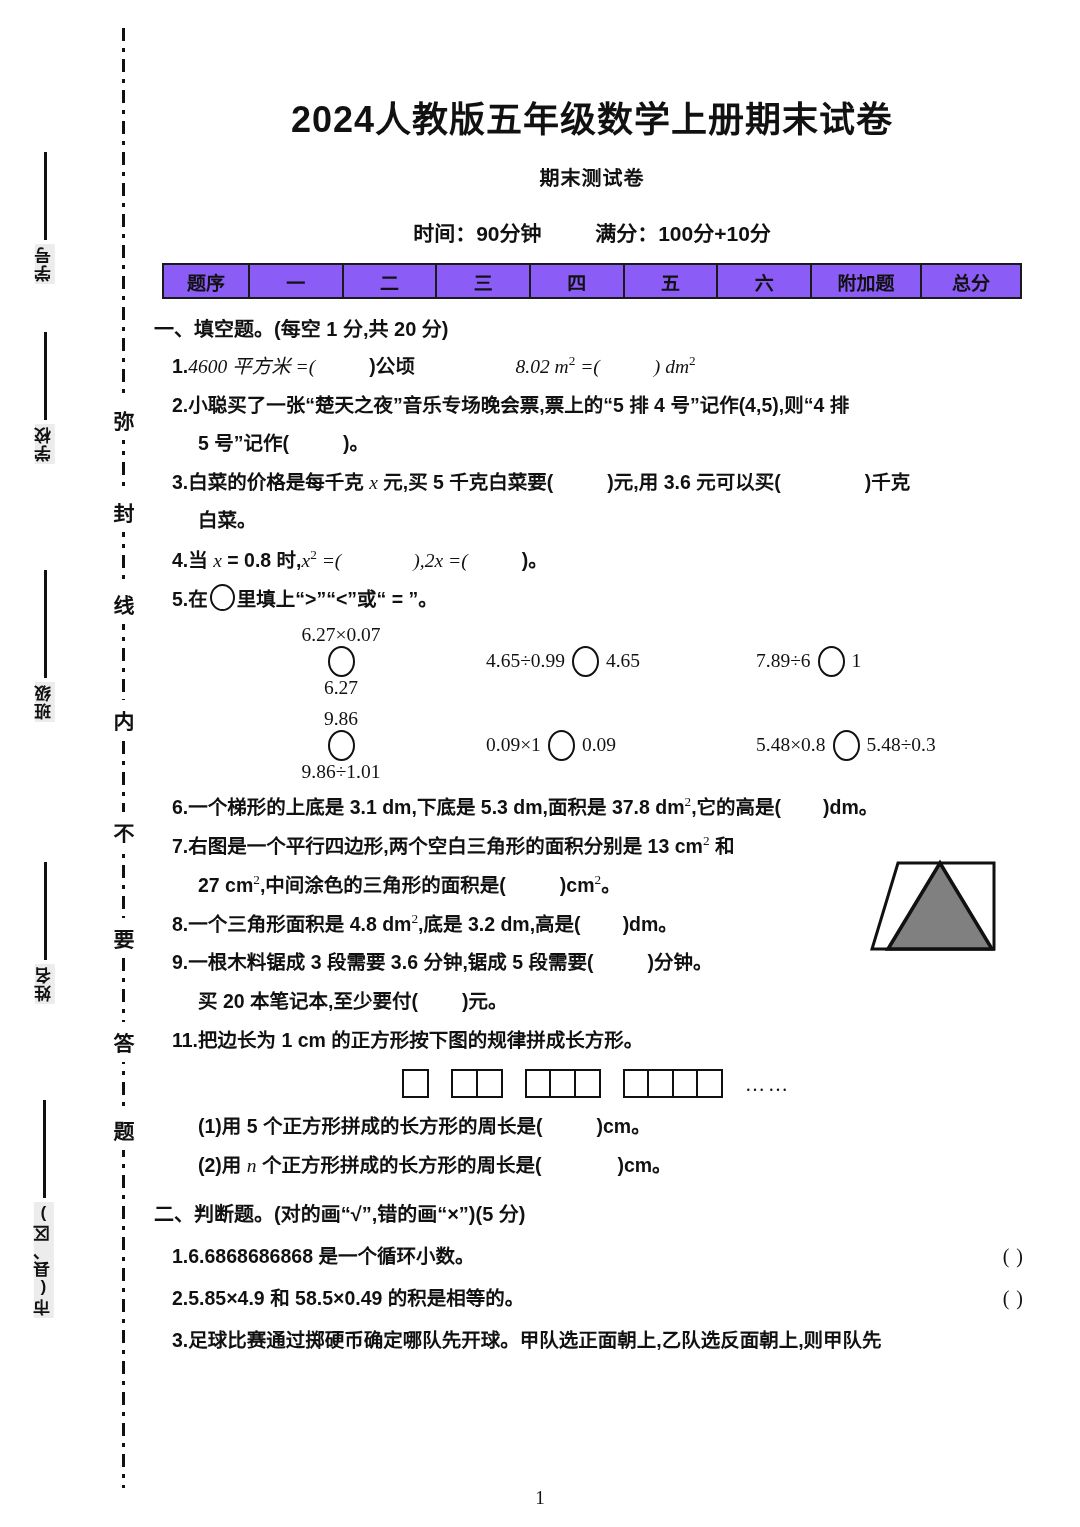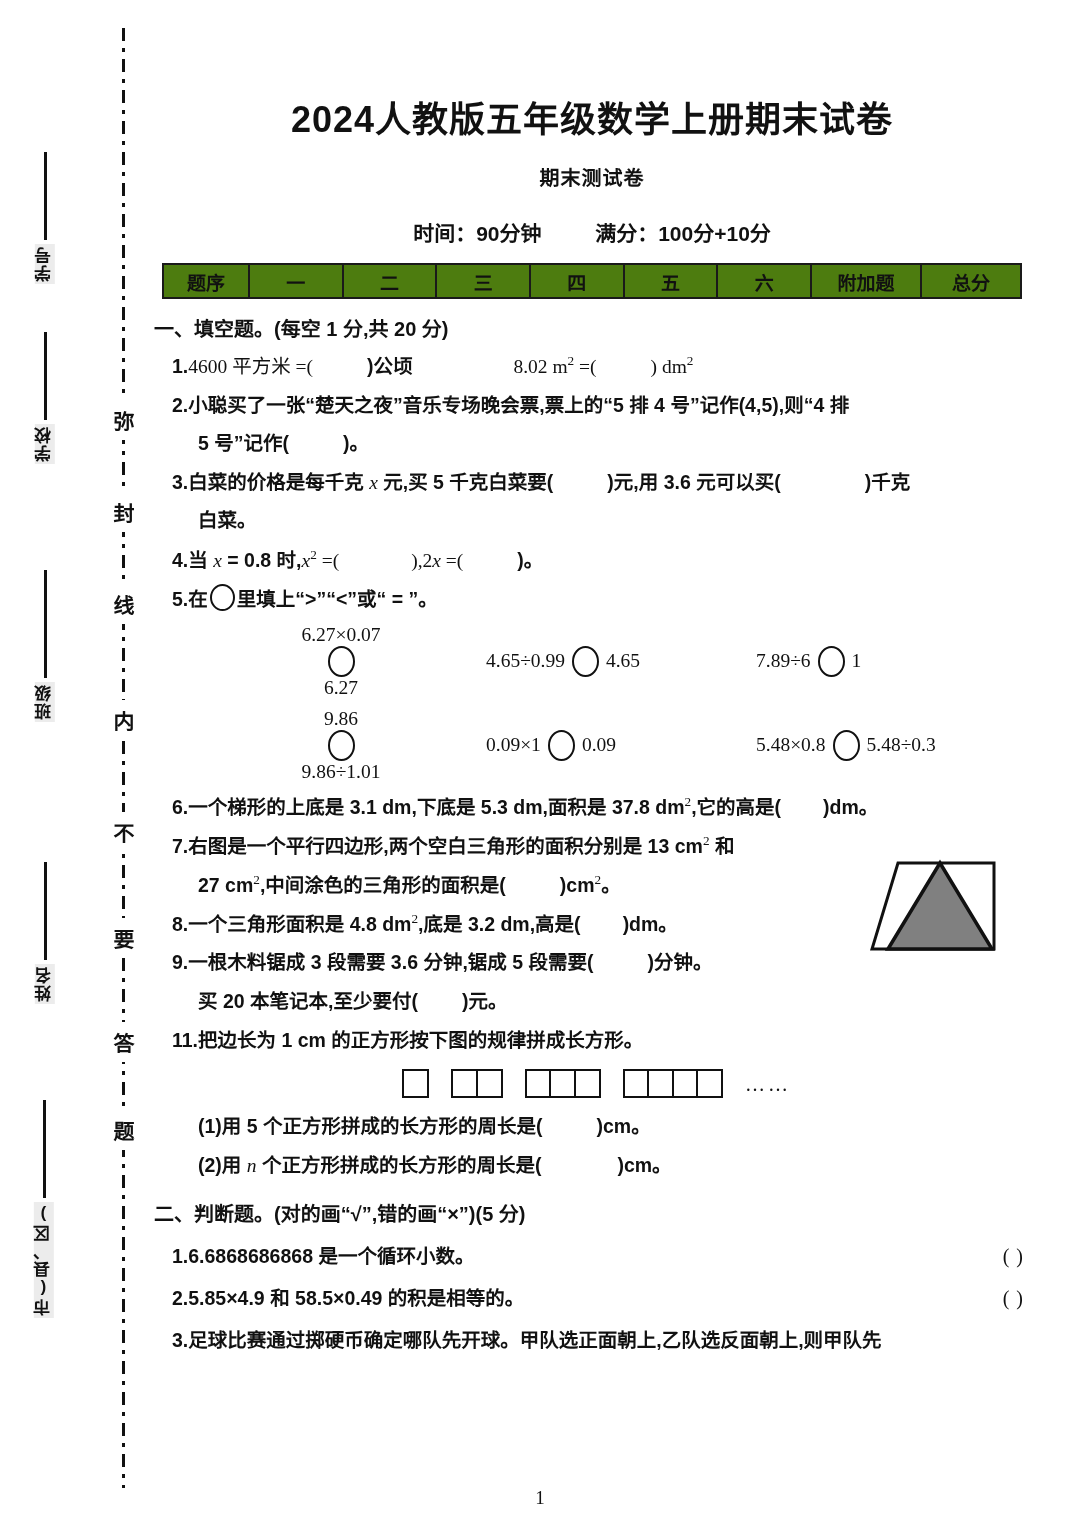"题序" #score-table tr.header-row td { background: #4d7c0f -> #8b5cf6 }
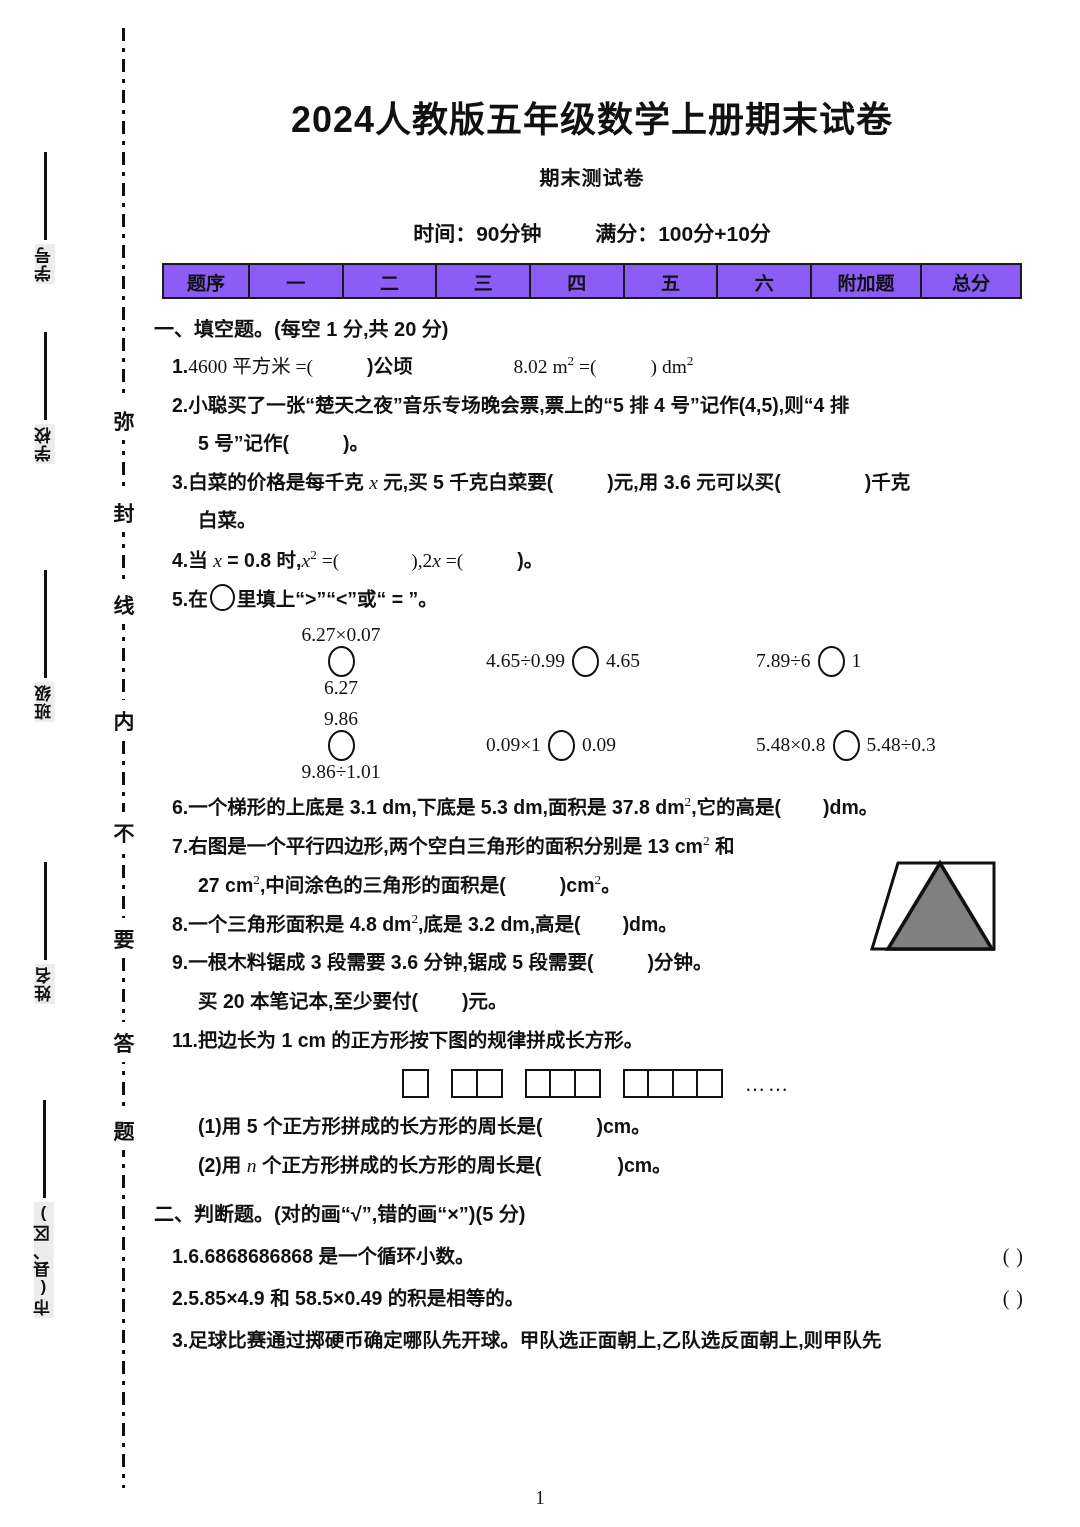"4600 平方米 =(" .num { font-style: none -> italic }
